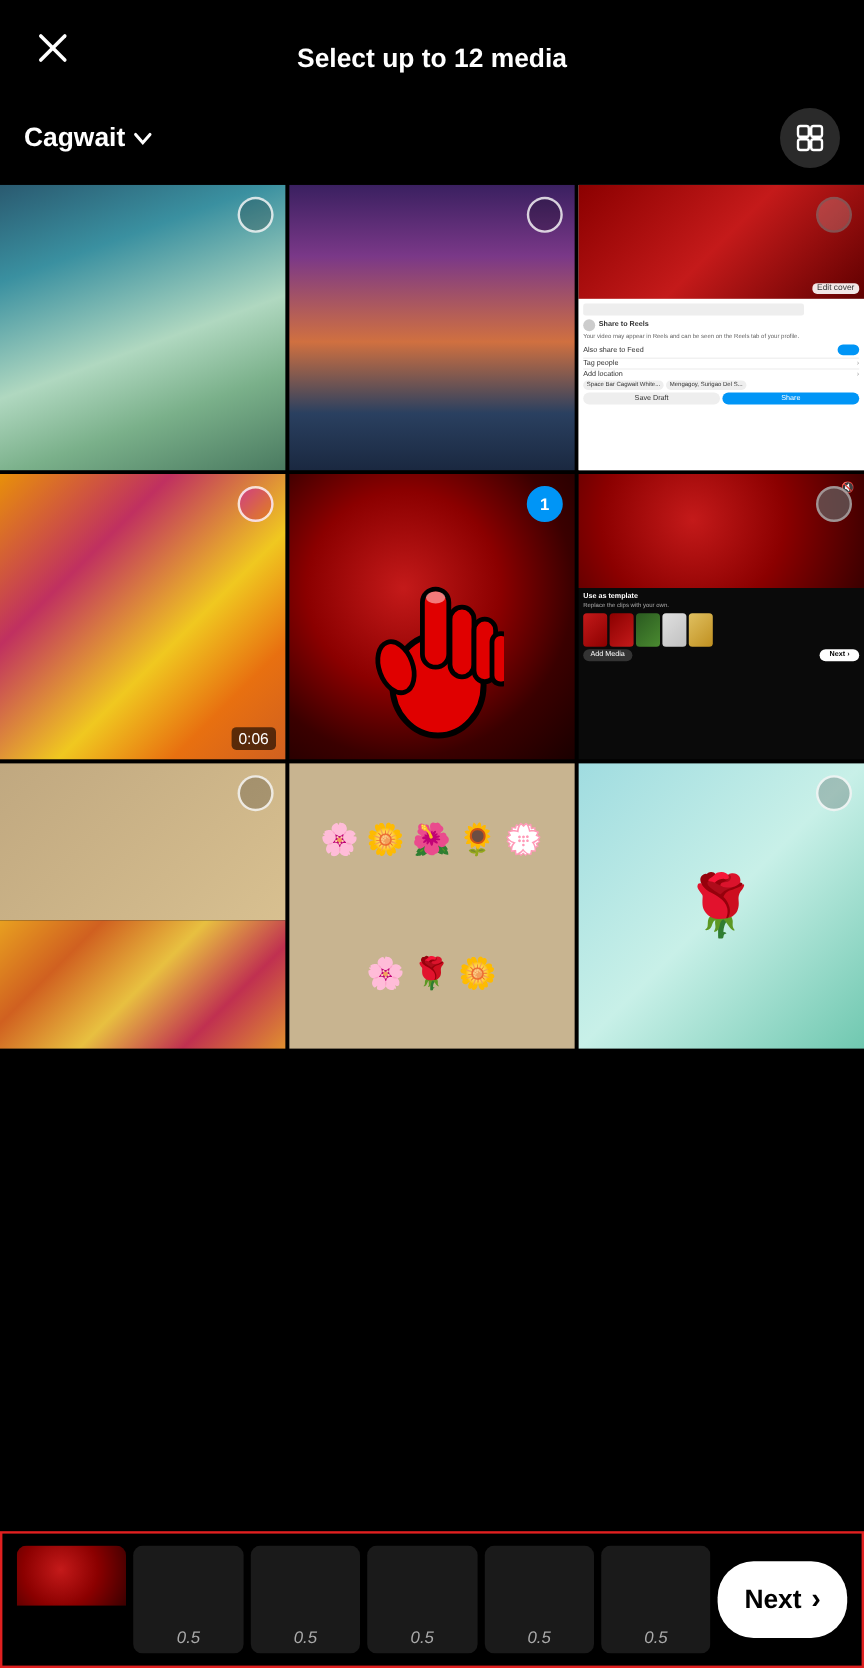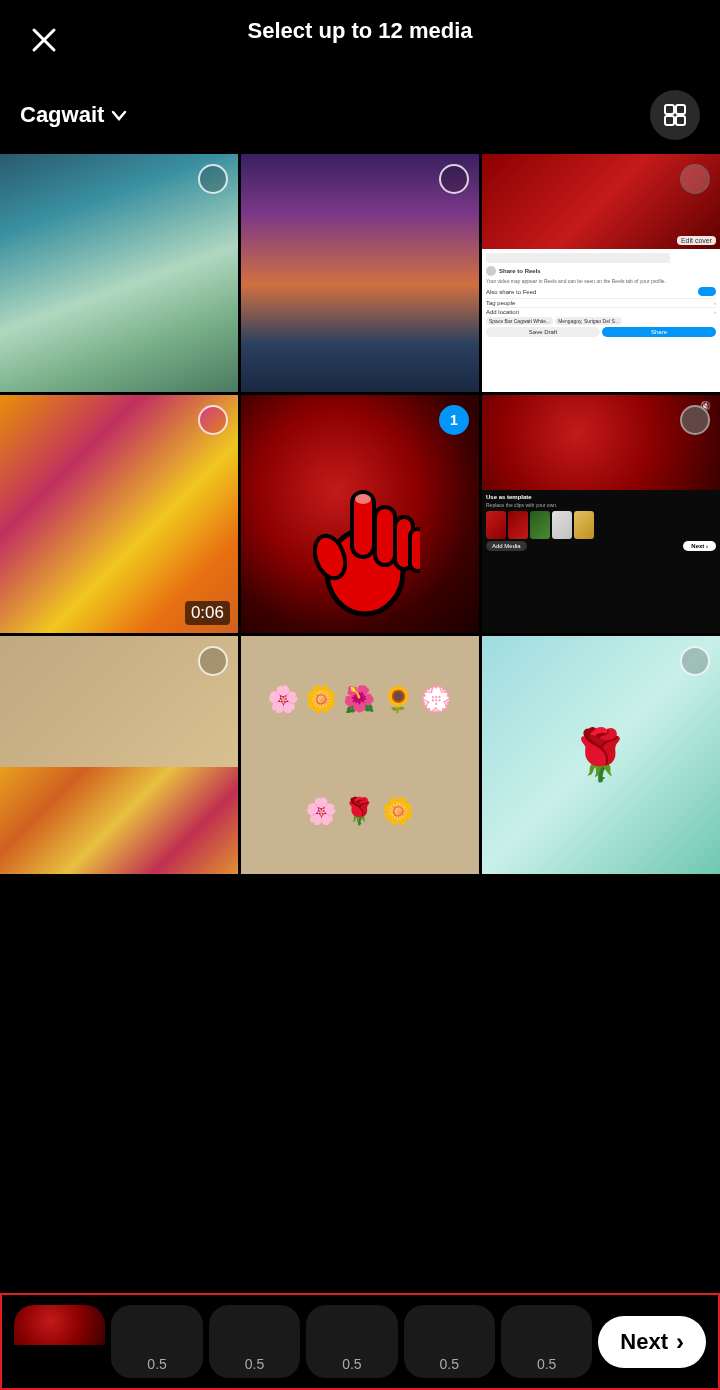"Select up to 12 media" .header { align-items: flex-start -> flex-end }
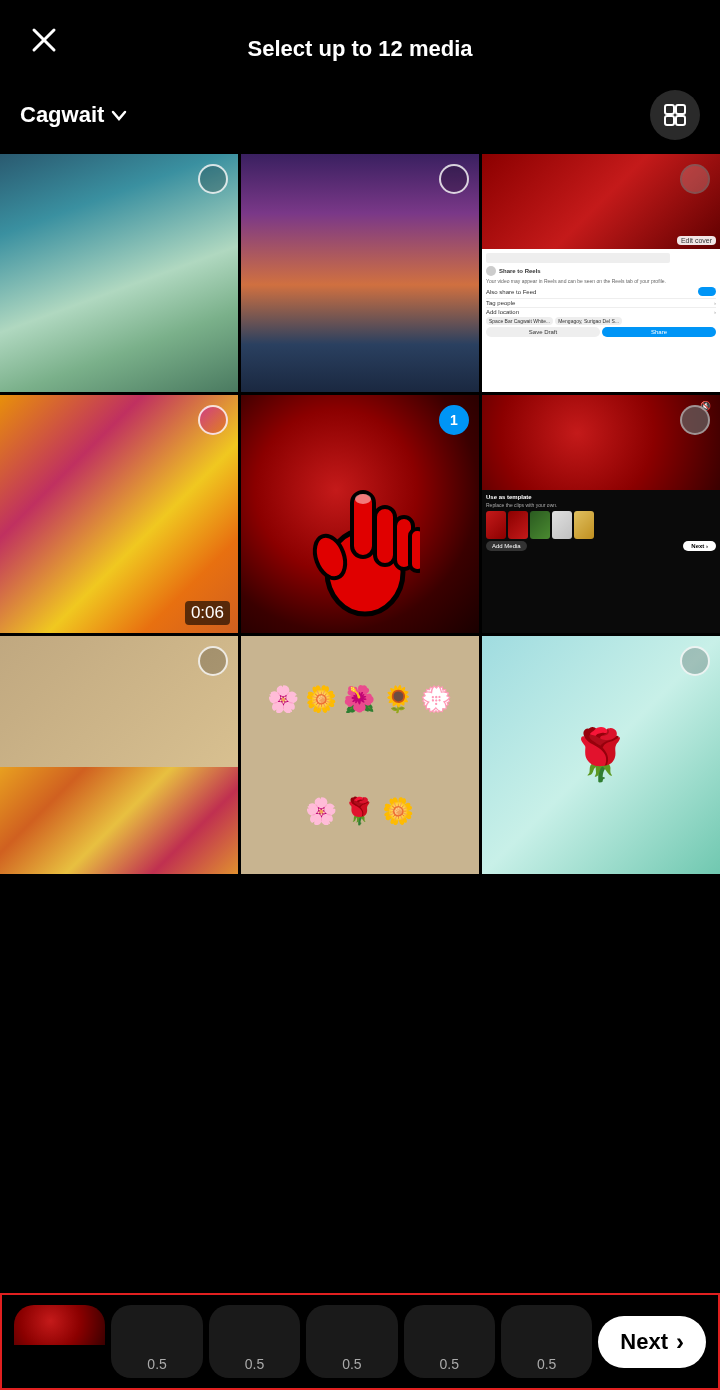"0:06" .duration-badge { font-size: 17px -> 13px }
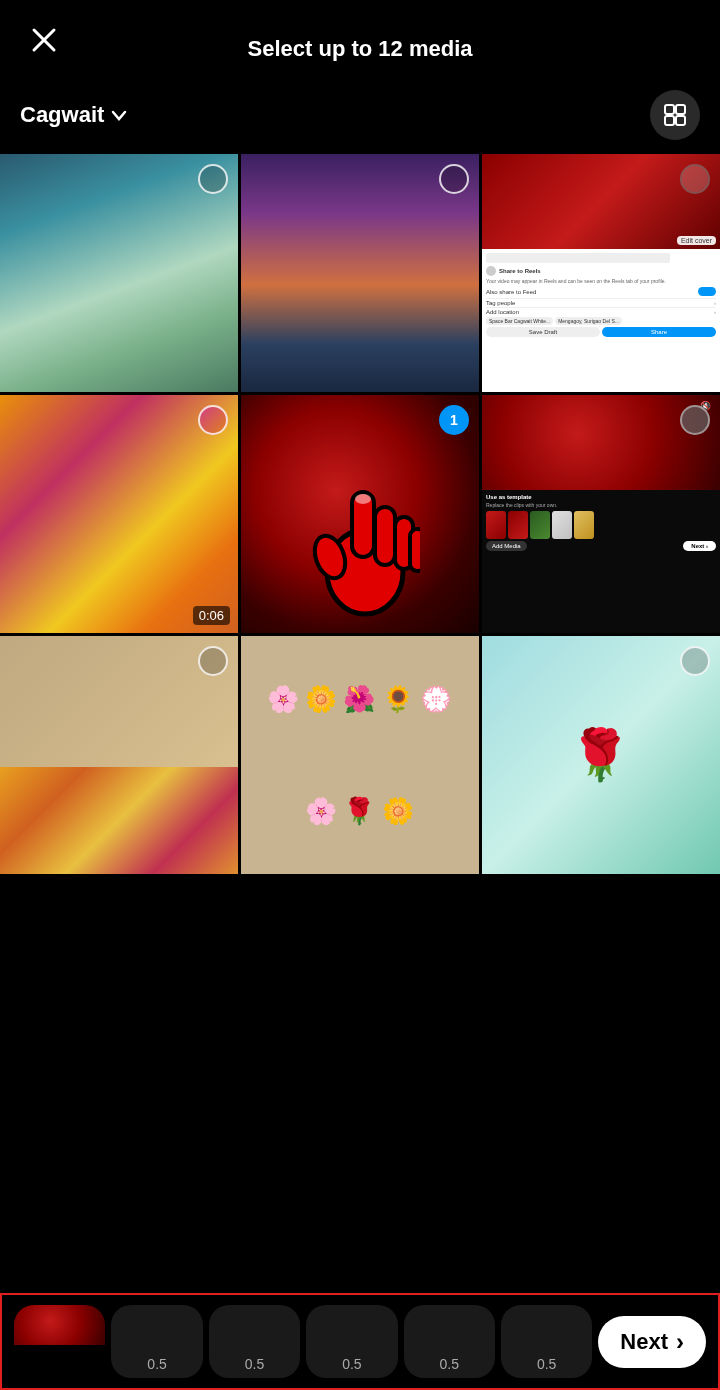"Next" .next-btn { height: 52px -> 64px }
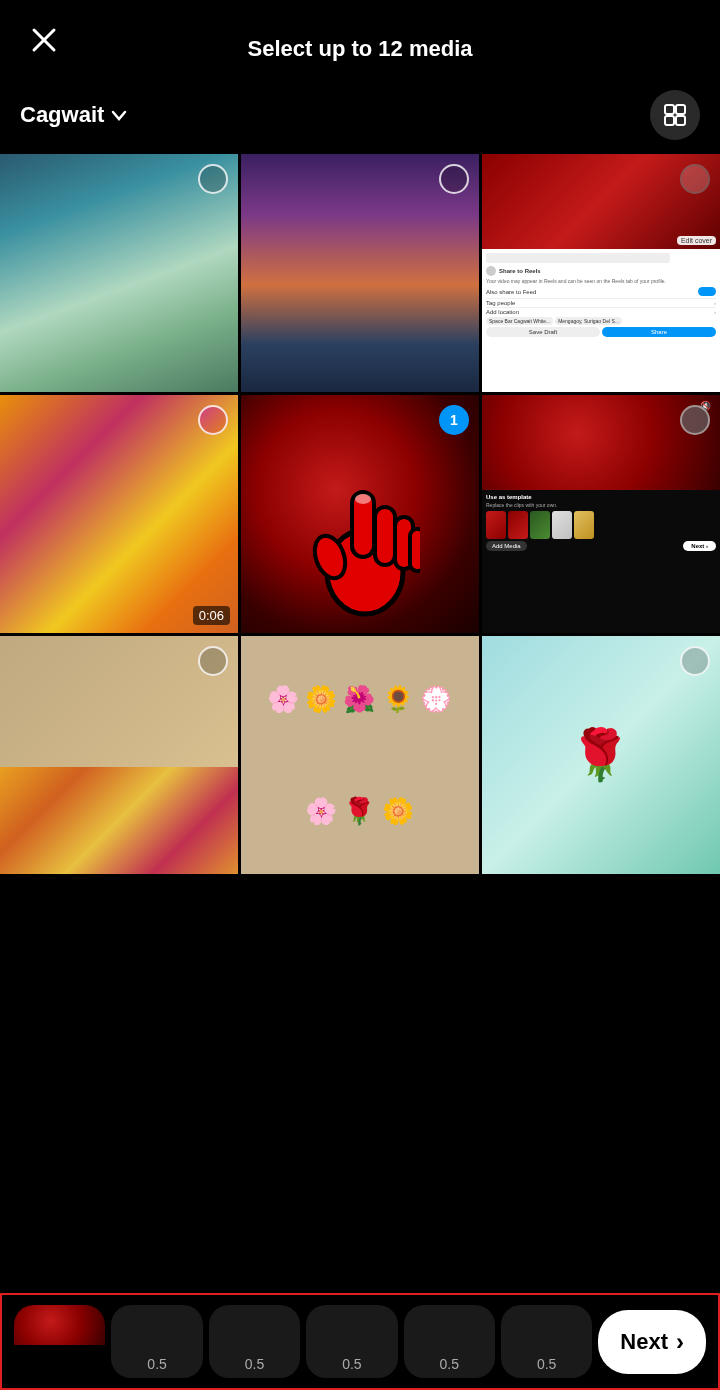"0.5" .timeline-item { border-radius: 20px -> 8px; font-style: none -> italic; height: 73px -> 90px }
